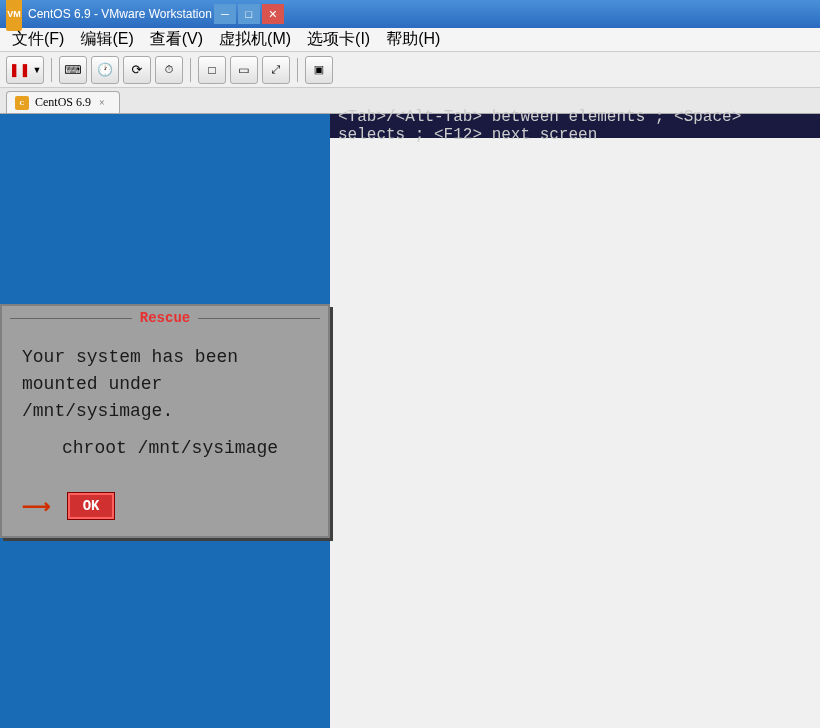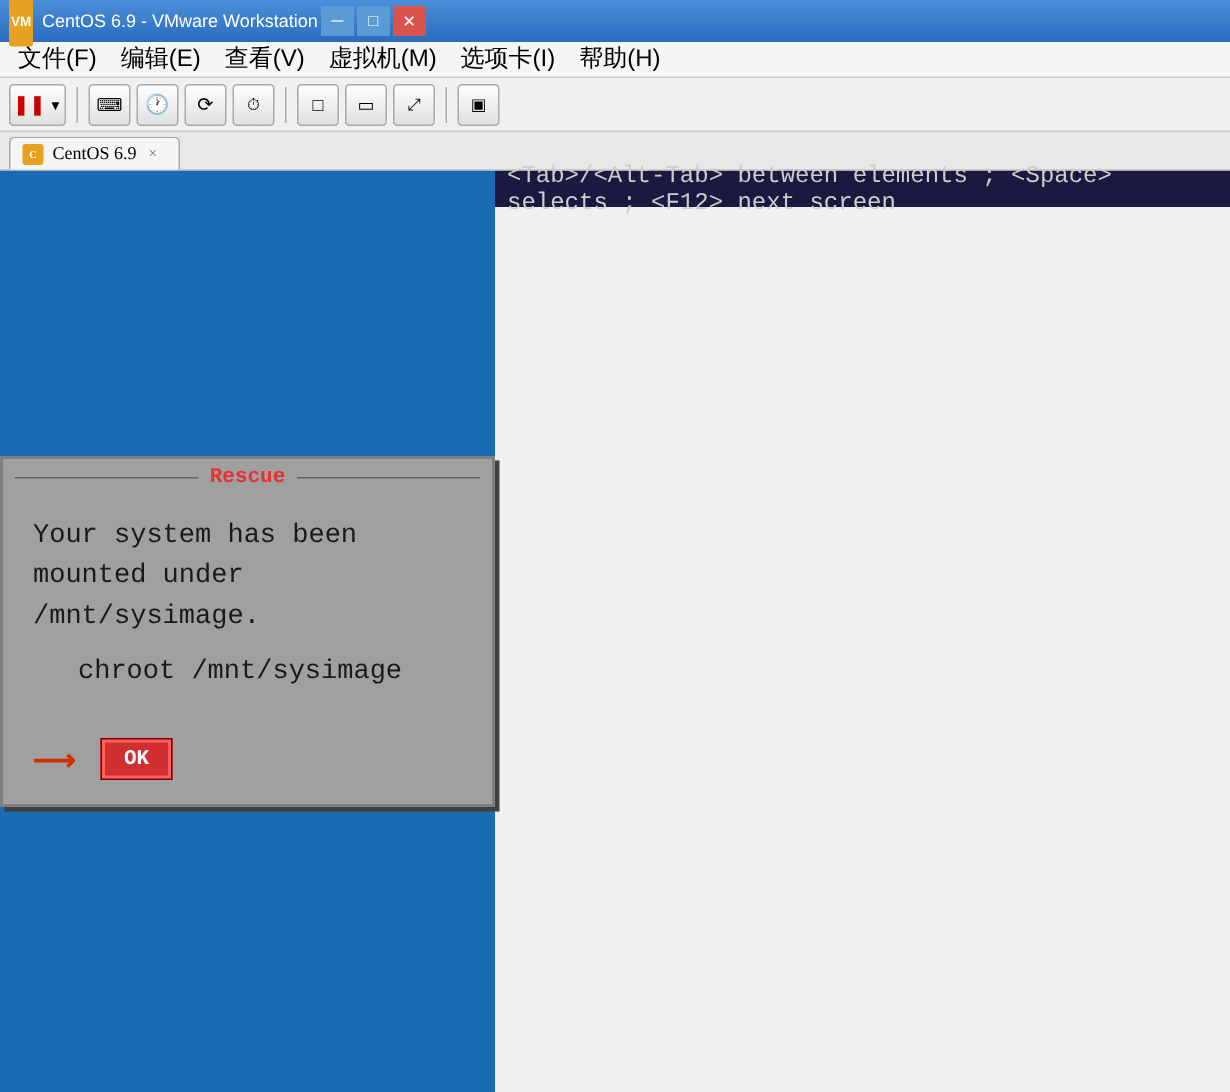"chroot /mnt/sysimage" #rescue-content .indent { margin-left: 30px -> 40px }
